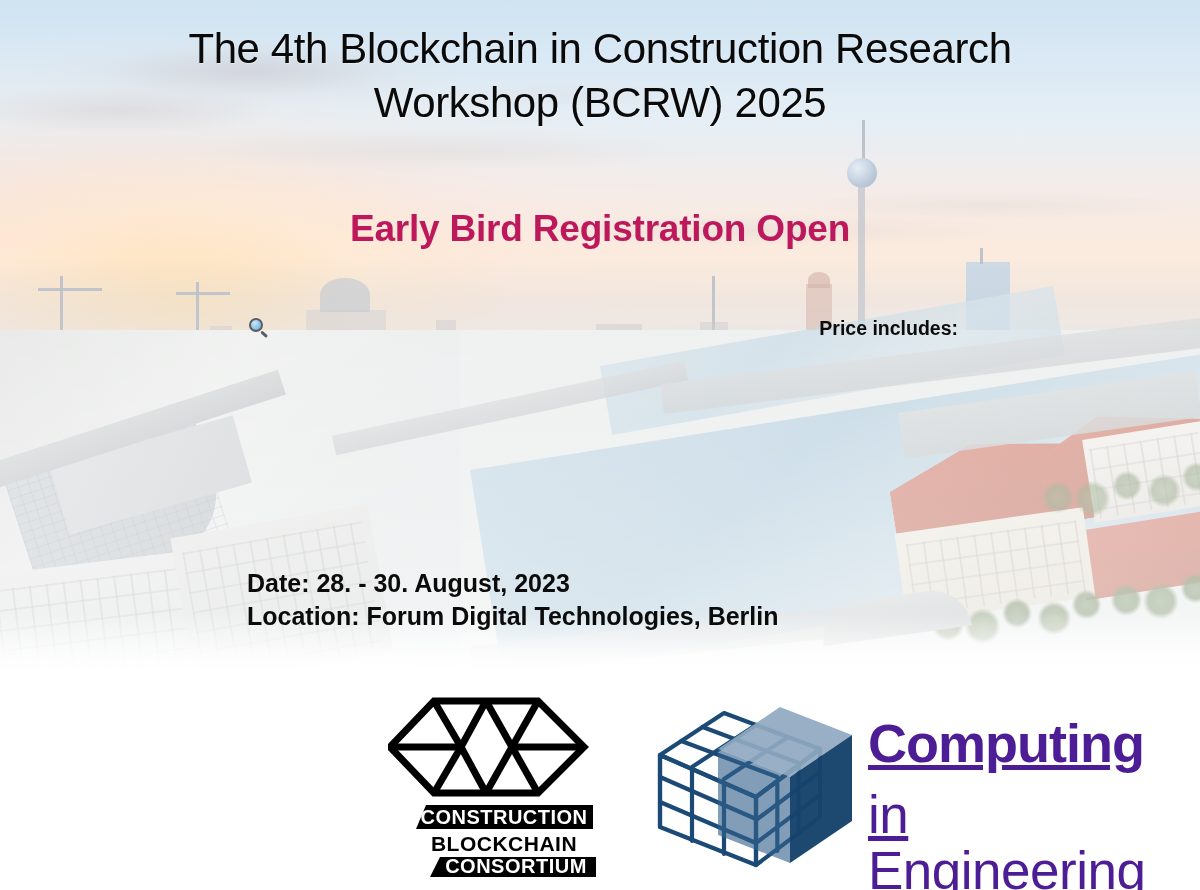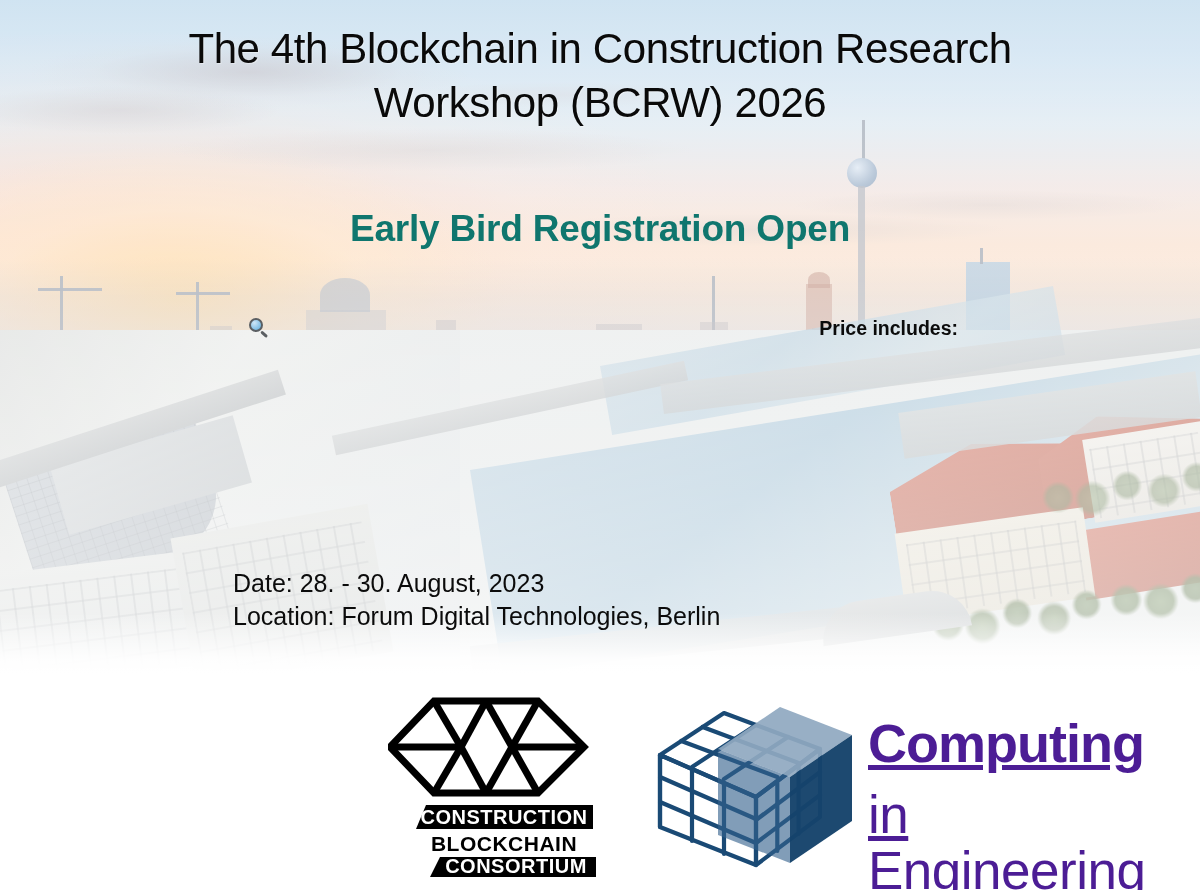"Workshop (BCRW) 2026" div { text: 2026 -> 2025 }
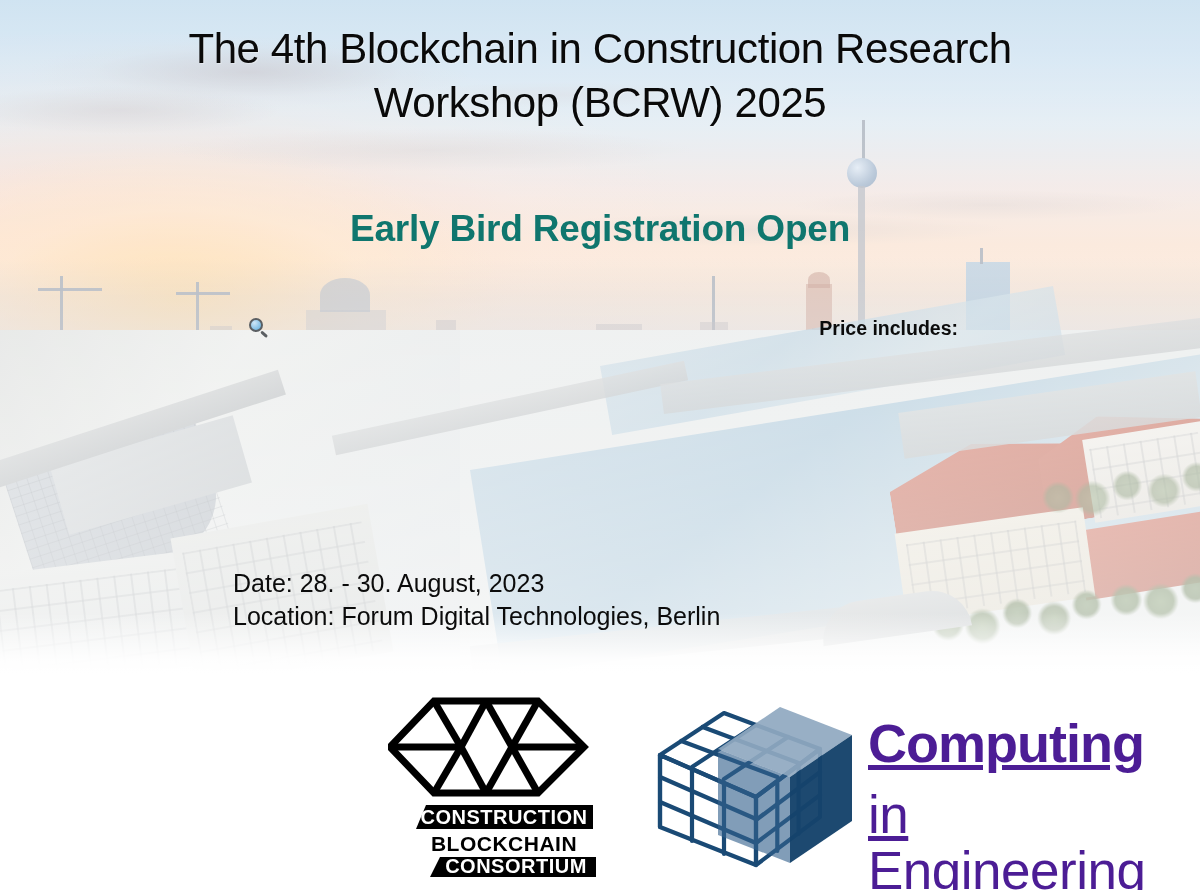"Early Bird Registration Open" .subtitle { color: #0f766e -> #be185d }
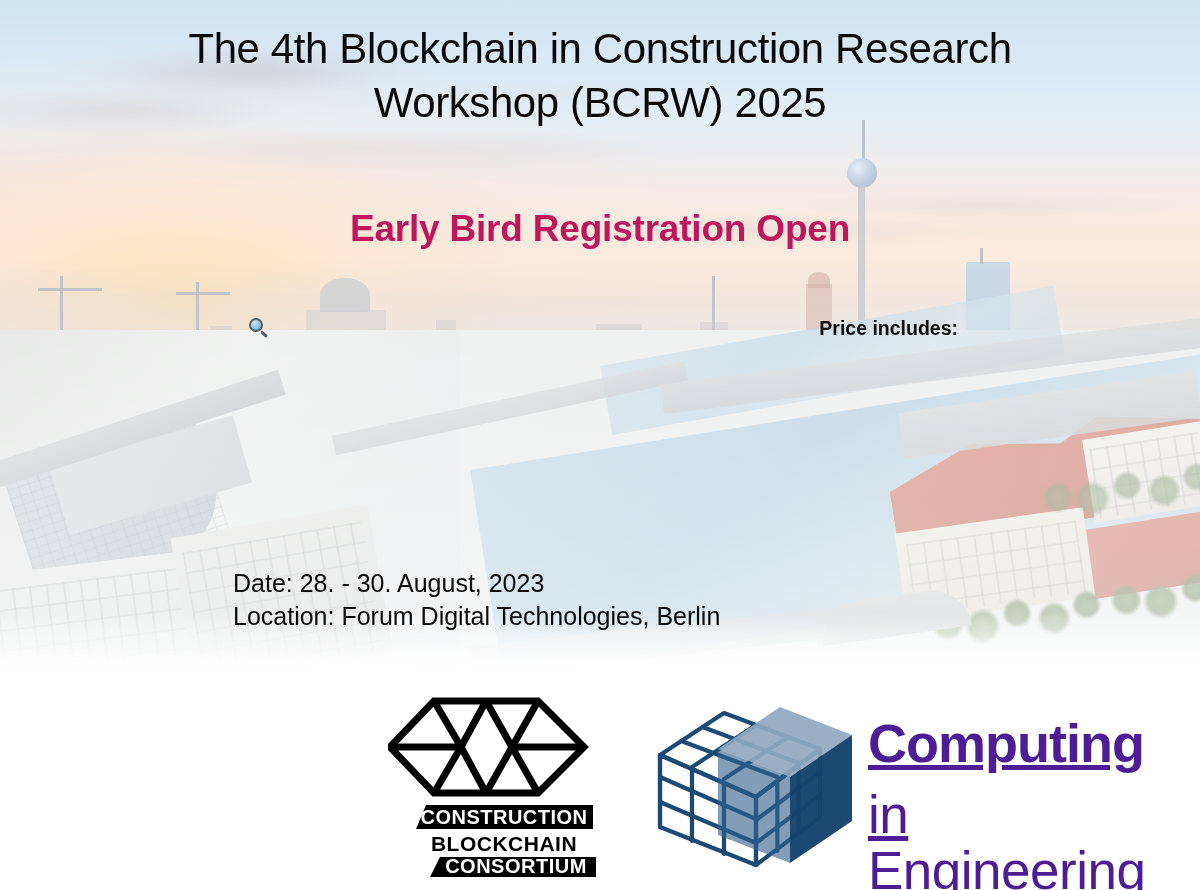"Date: 28. - 30. August," .datelines { font-weight: normal -> bold; left: 233px -> 247px }
